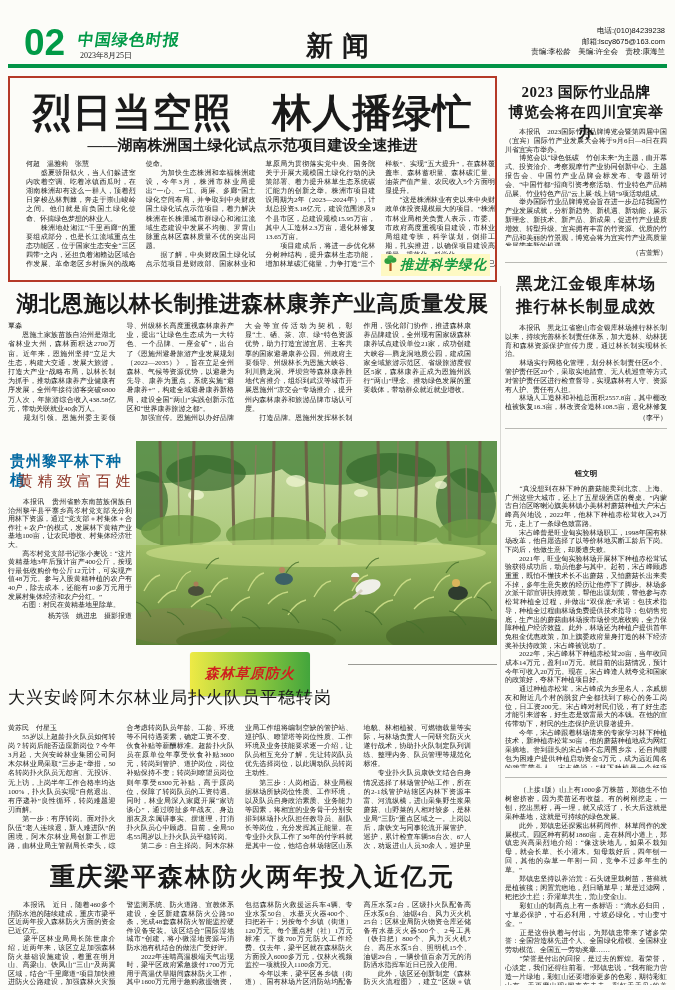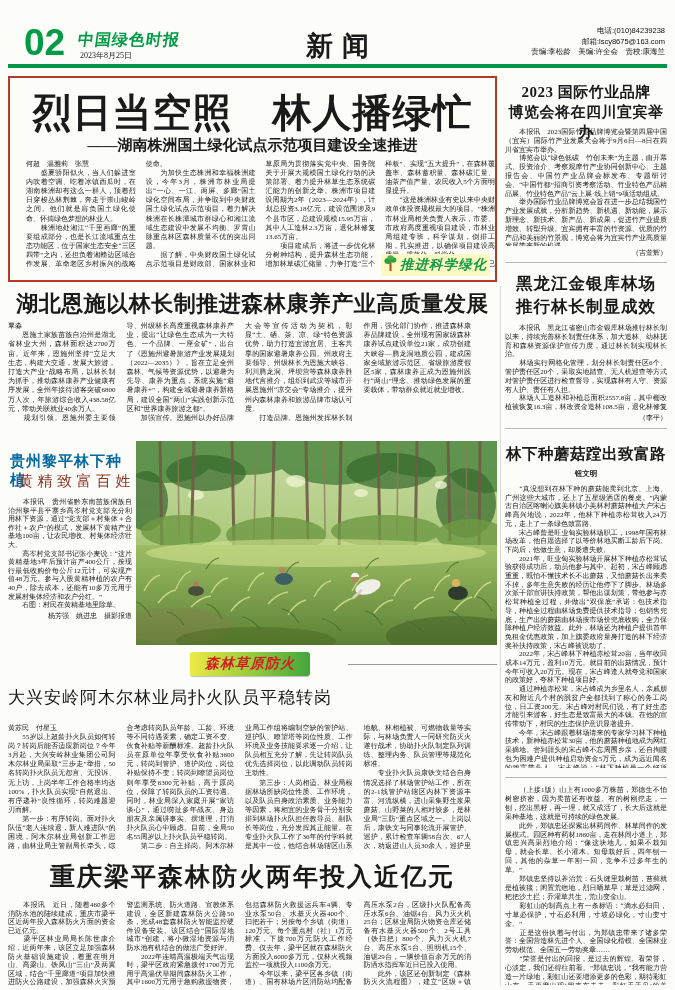"林下种蘑菇蹚出致富路" div.abs { html: <div>林下种蘑菇蹚出致富路</div> -> none }
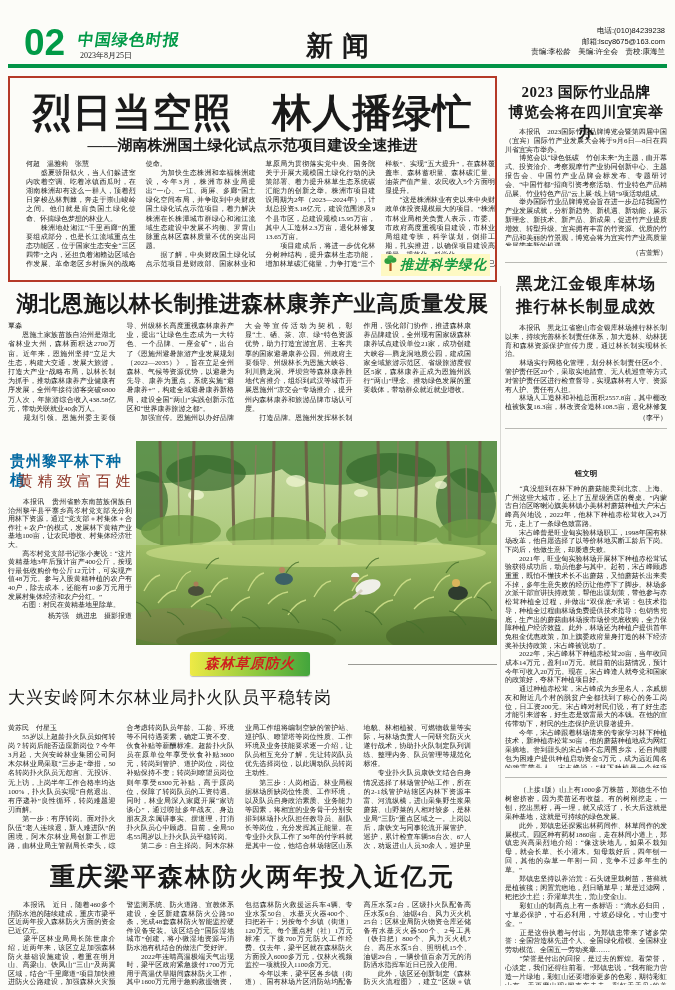"森林草原防火" .fire-badge { padding: 3px 15px -> 13px 15px }
